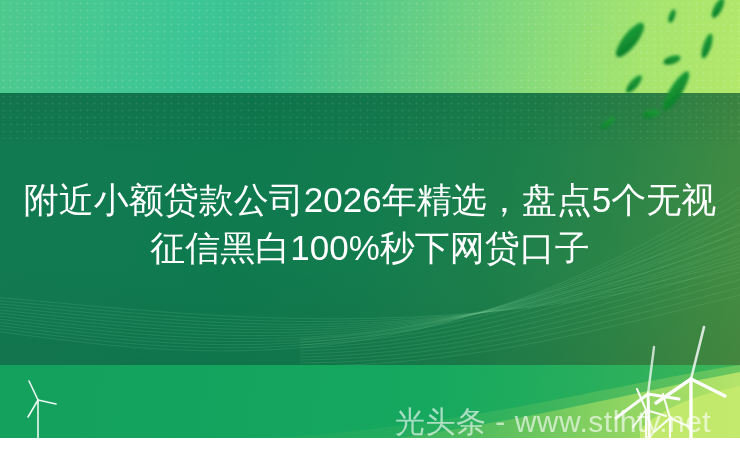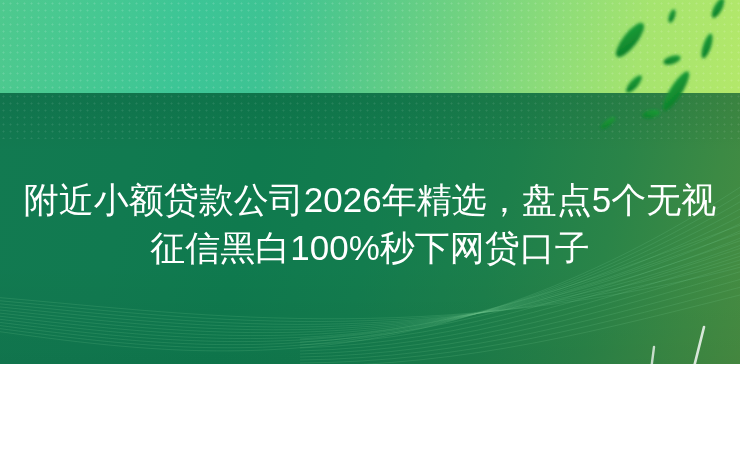"附近小额贷款公司2026年精选，盘点5个无视征信黑白100%秒下网贷口子" .banner { height: 364px -> 438px }
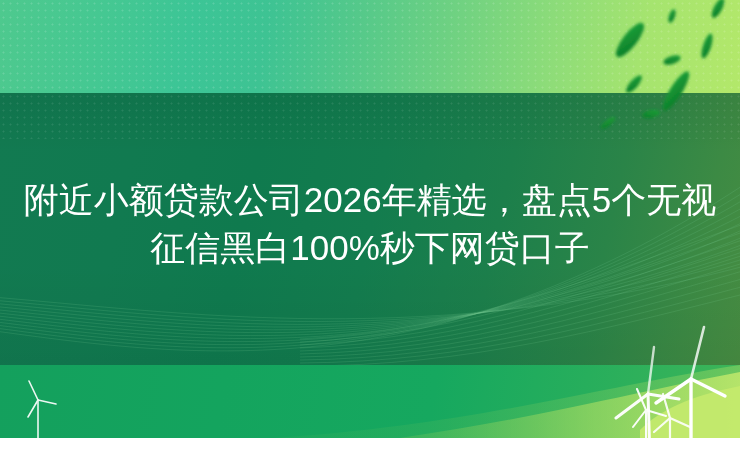"光头条 - www.stlhty.net" div.watermark { html: none -> <div>光头条 - www.stlhty.net</div> }
